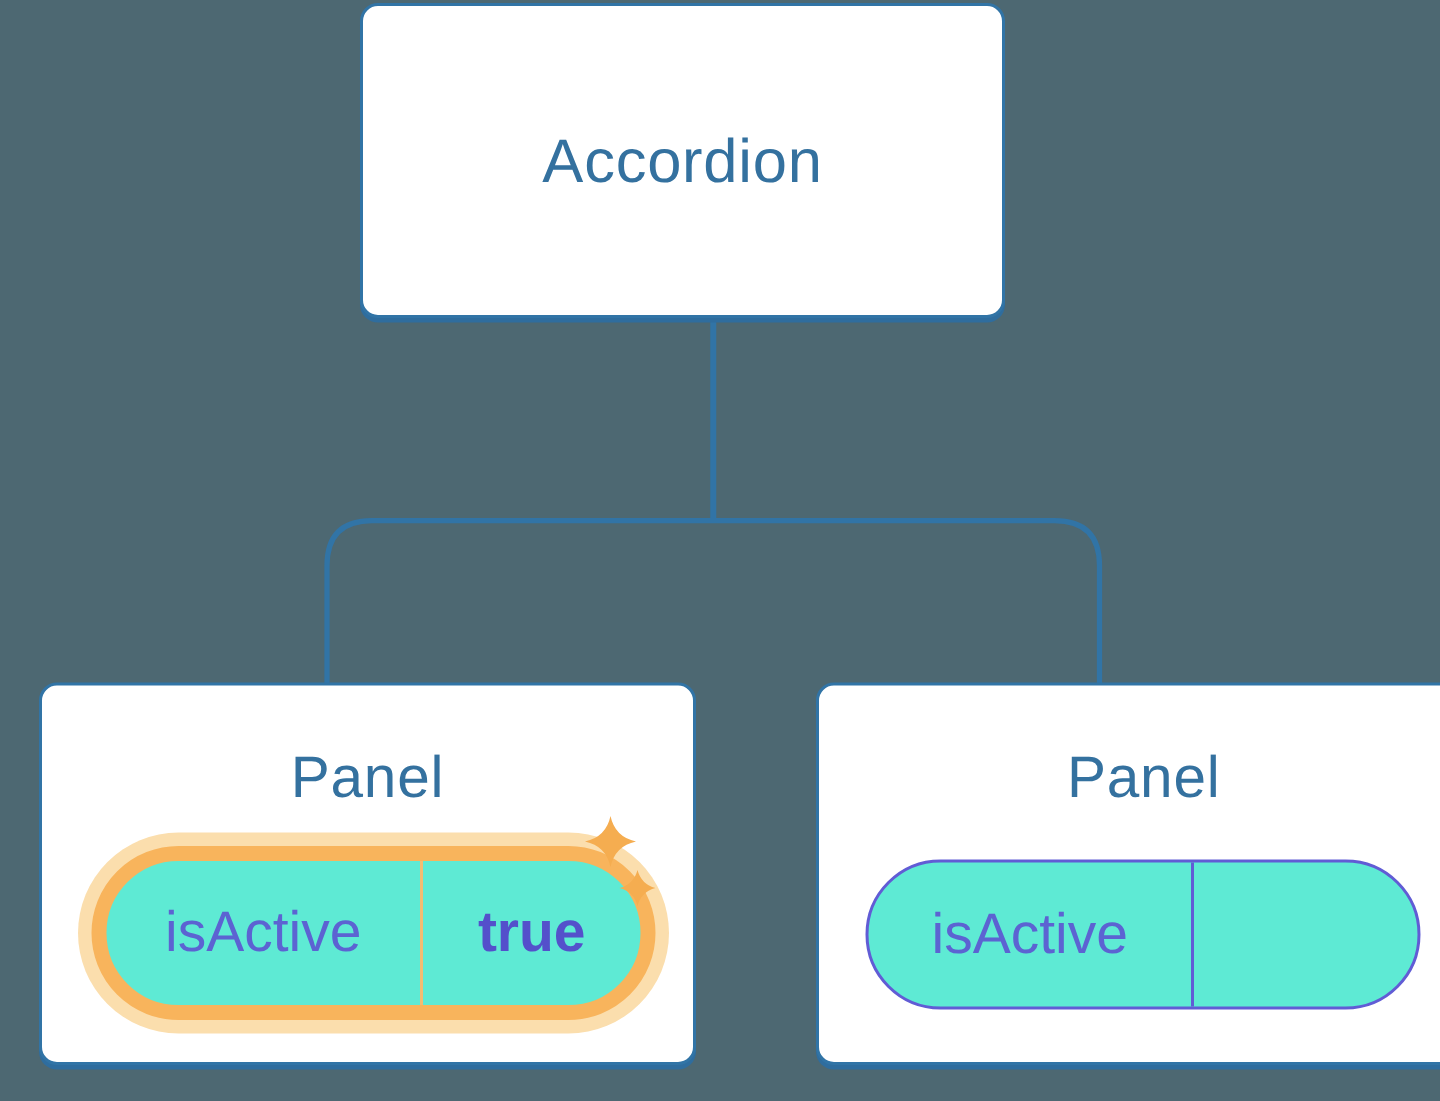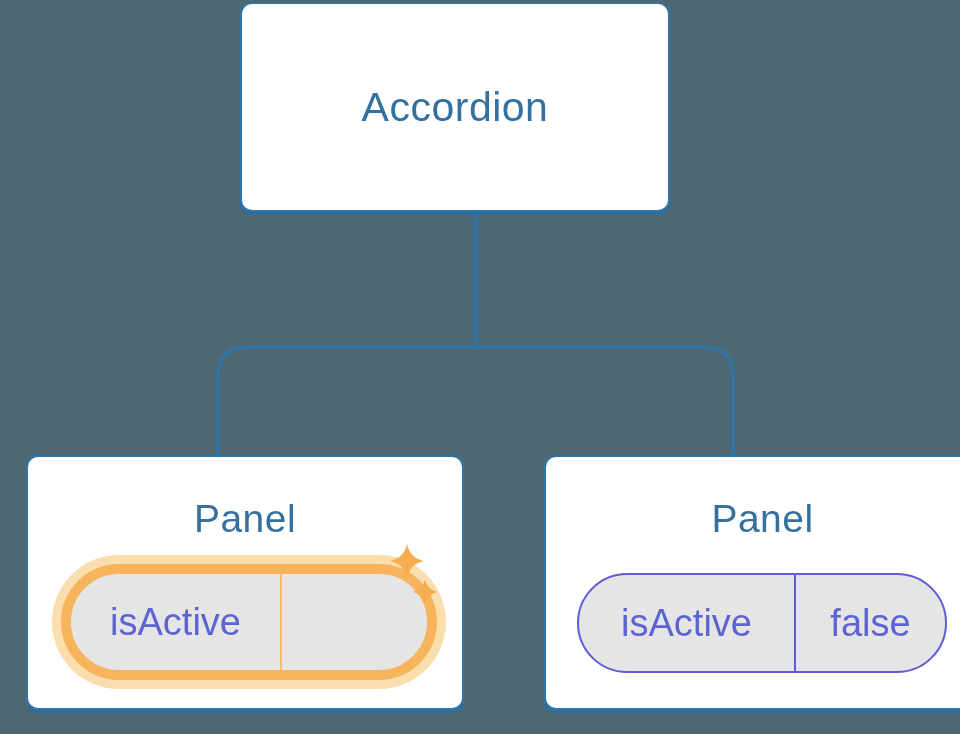"isActive" .pill { background: #e5e5e5 -> #5eead4 }
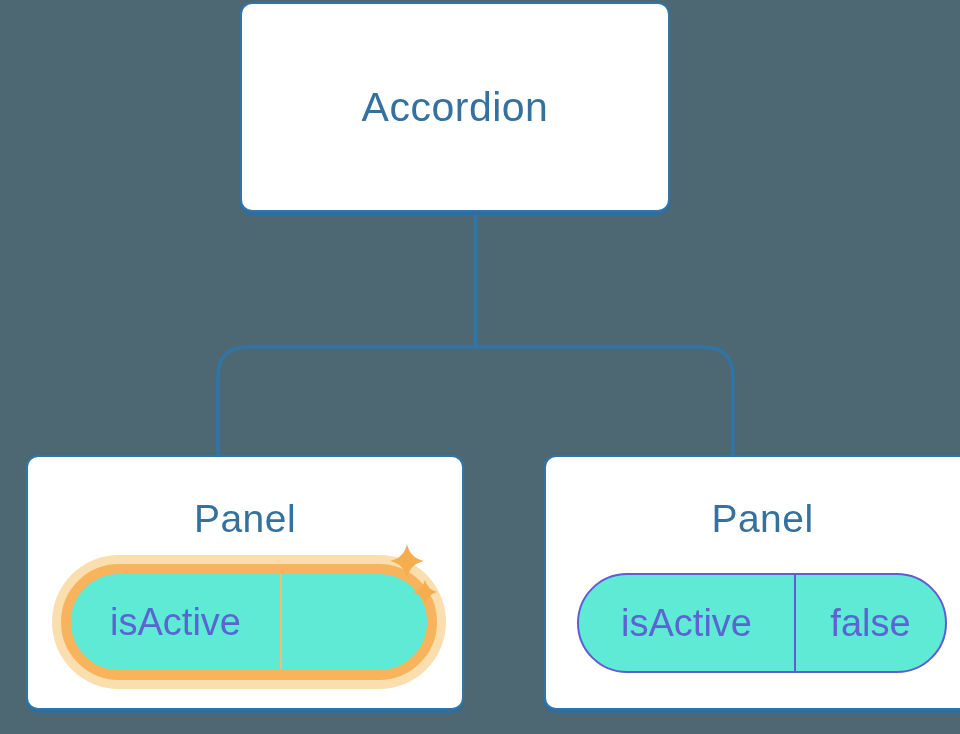"true" div.pill-cell { html: none -> <div> <span>true</span> </div> }
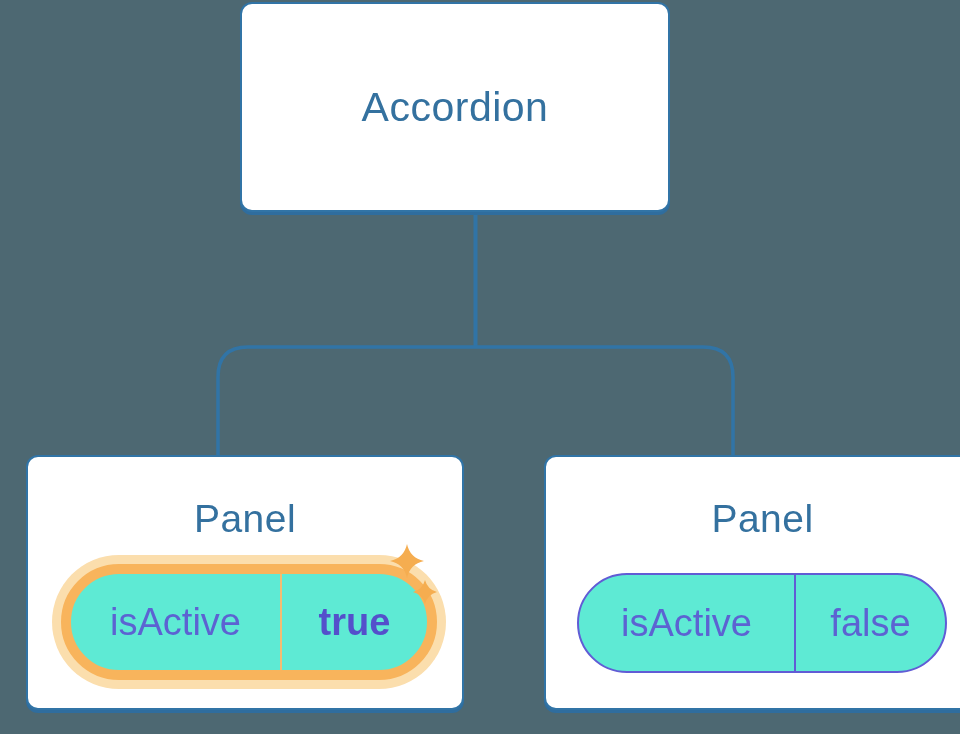"false" div.pill-cell { html: <div> <span>false</span> </div> -> none }
